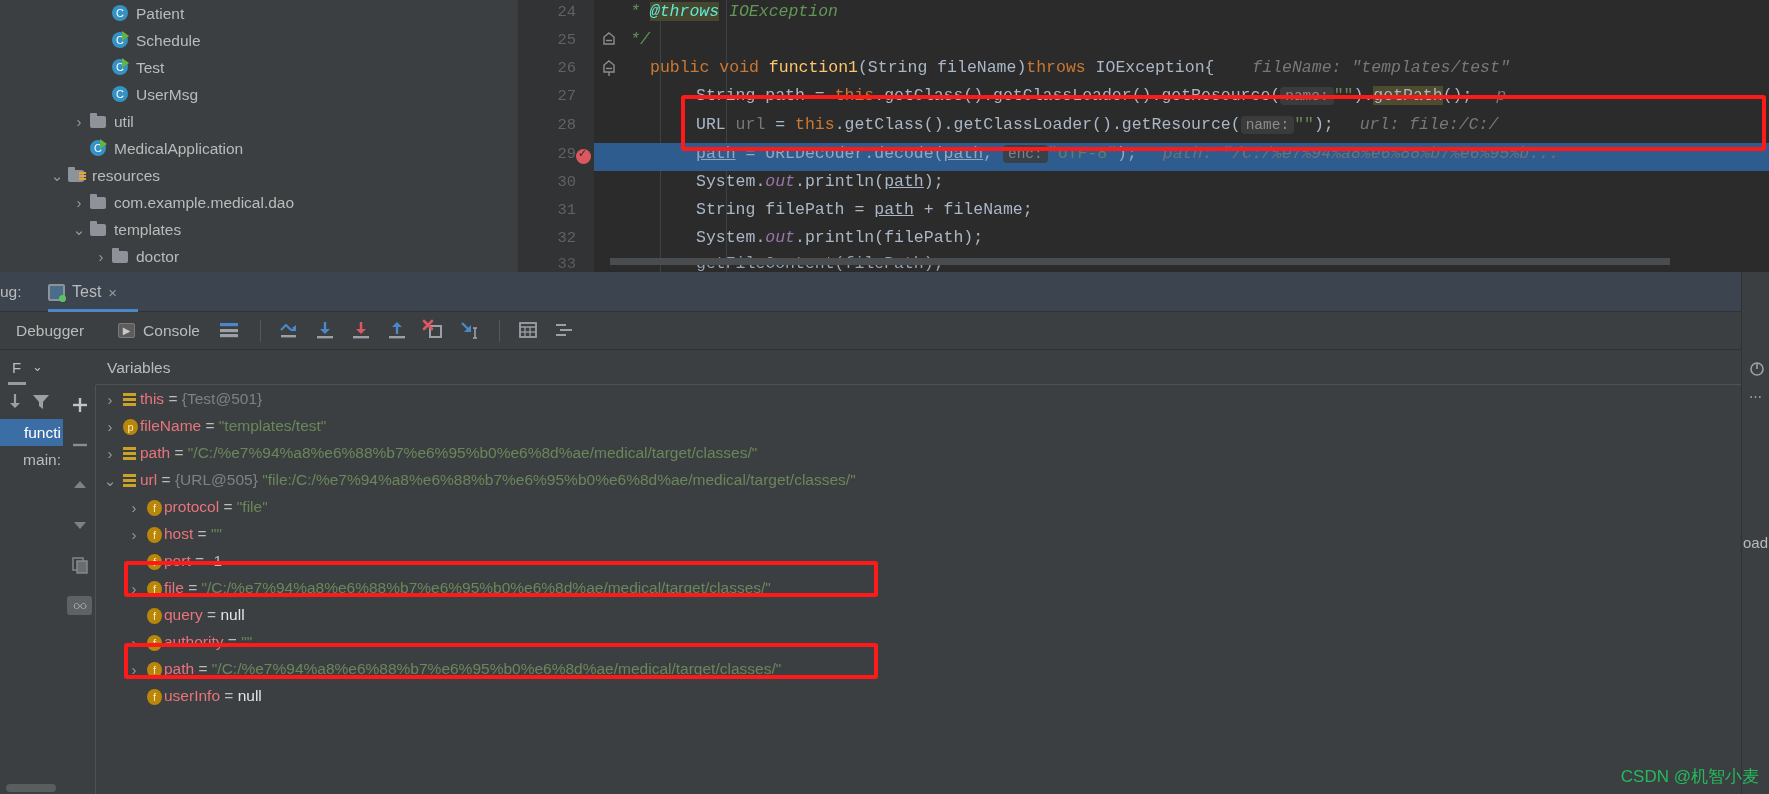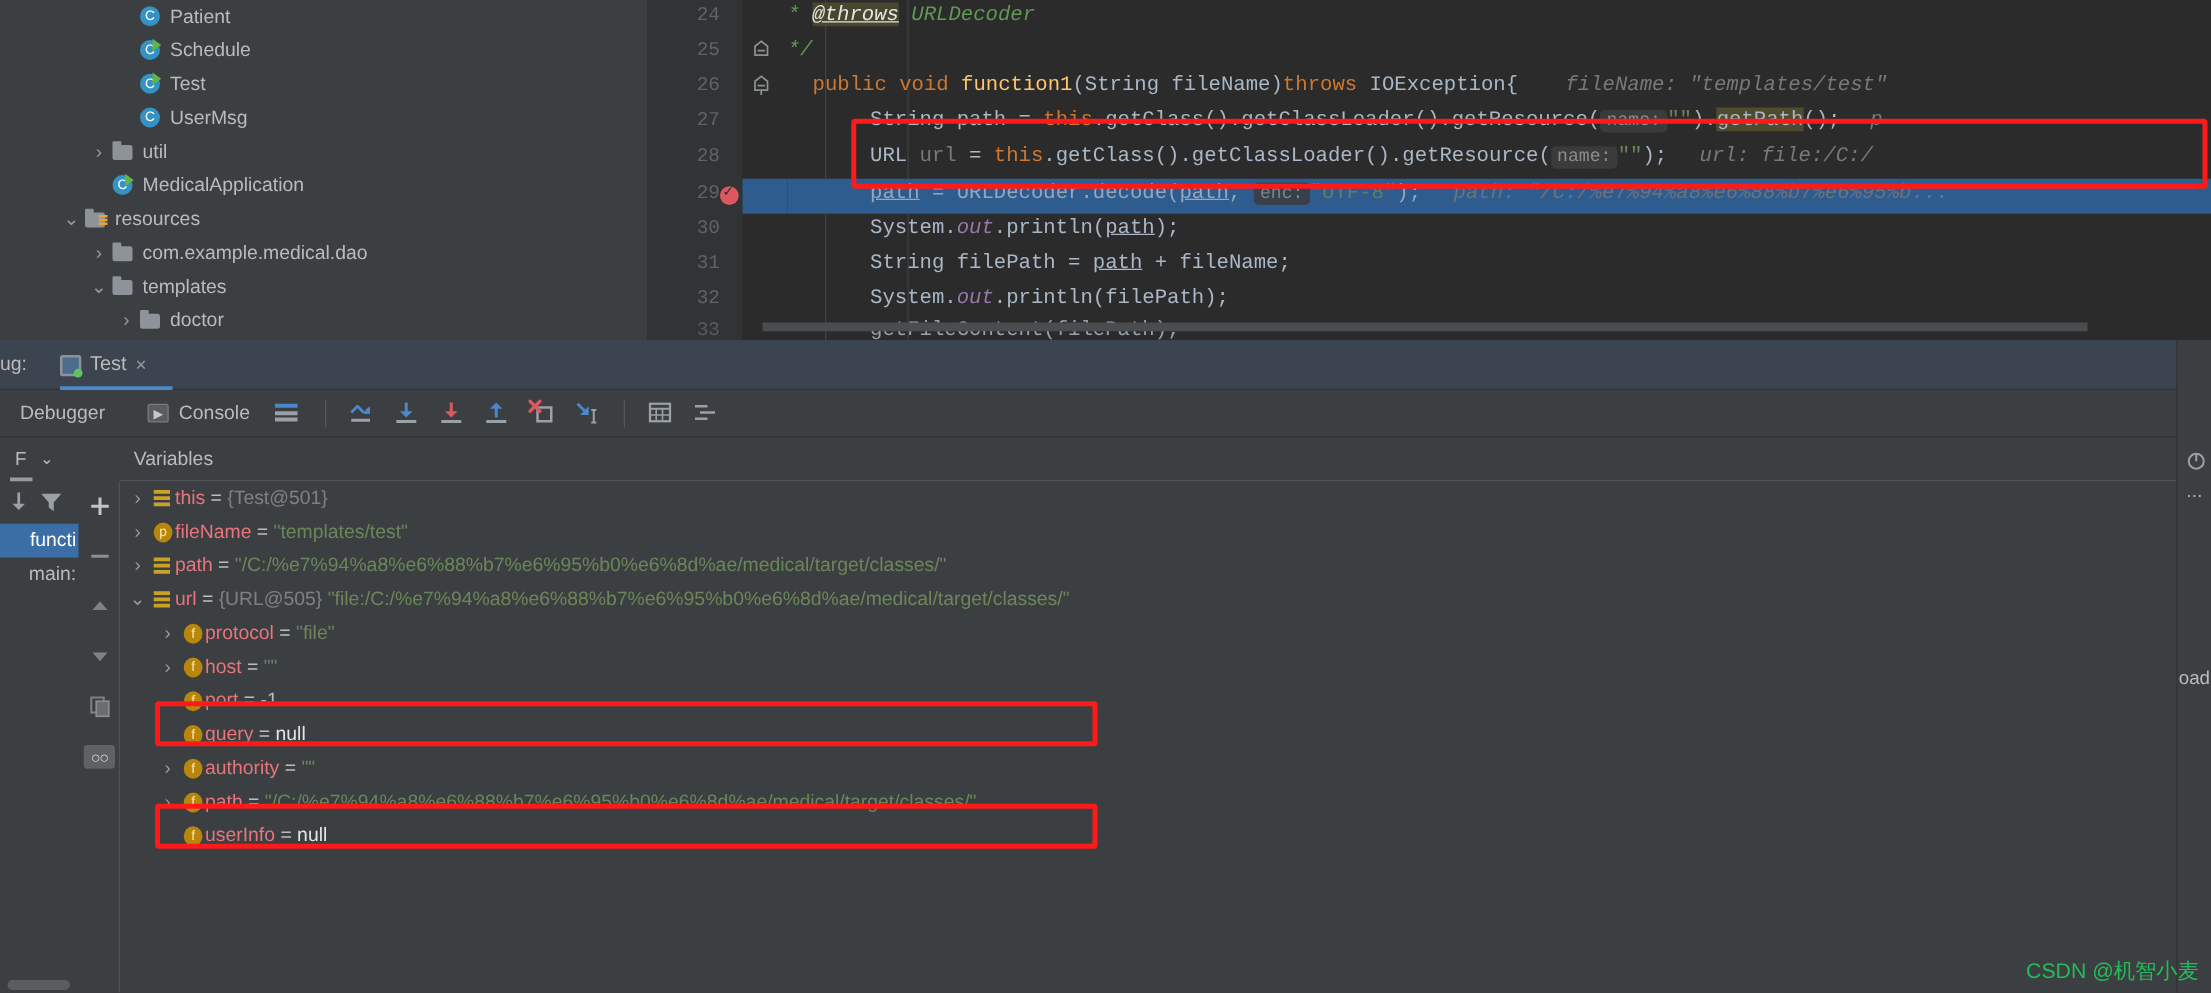"@throws" .cmk { color: #e5e5e5 -> #5eead4; text-decoration: underline -> none }
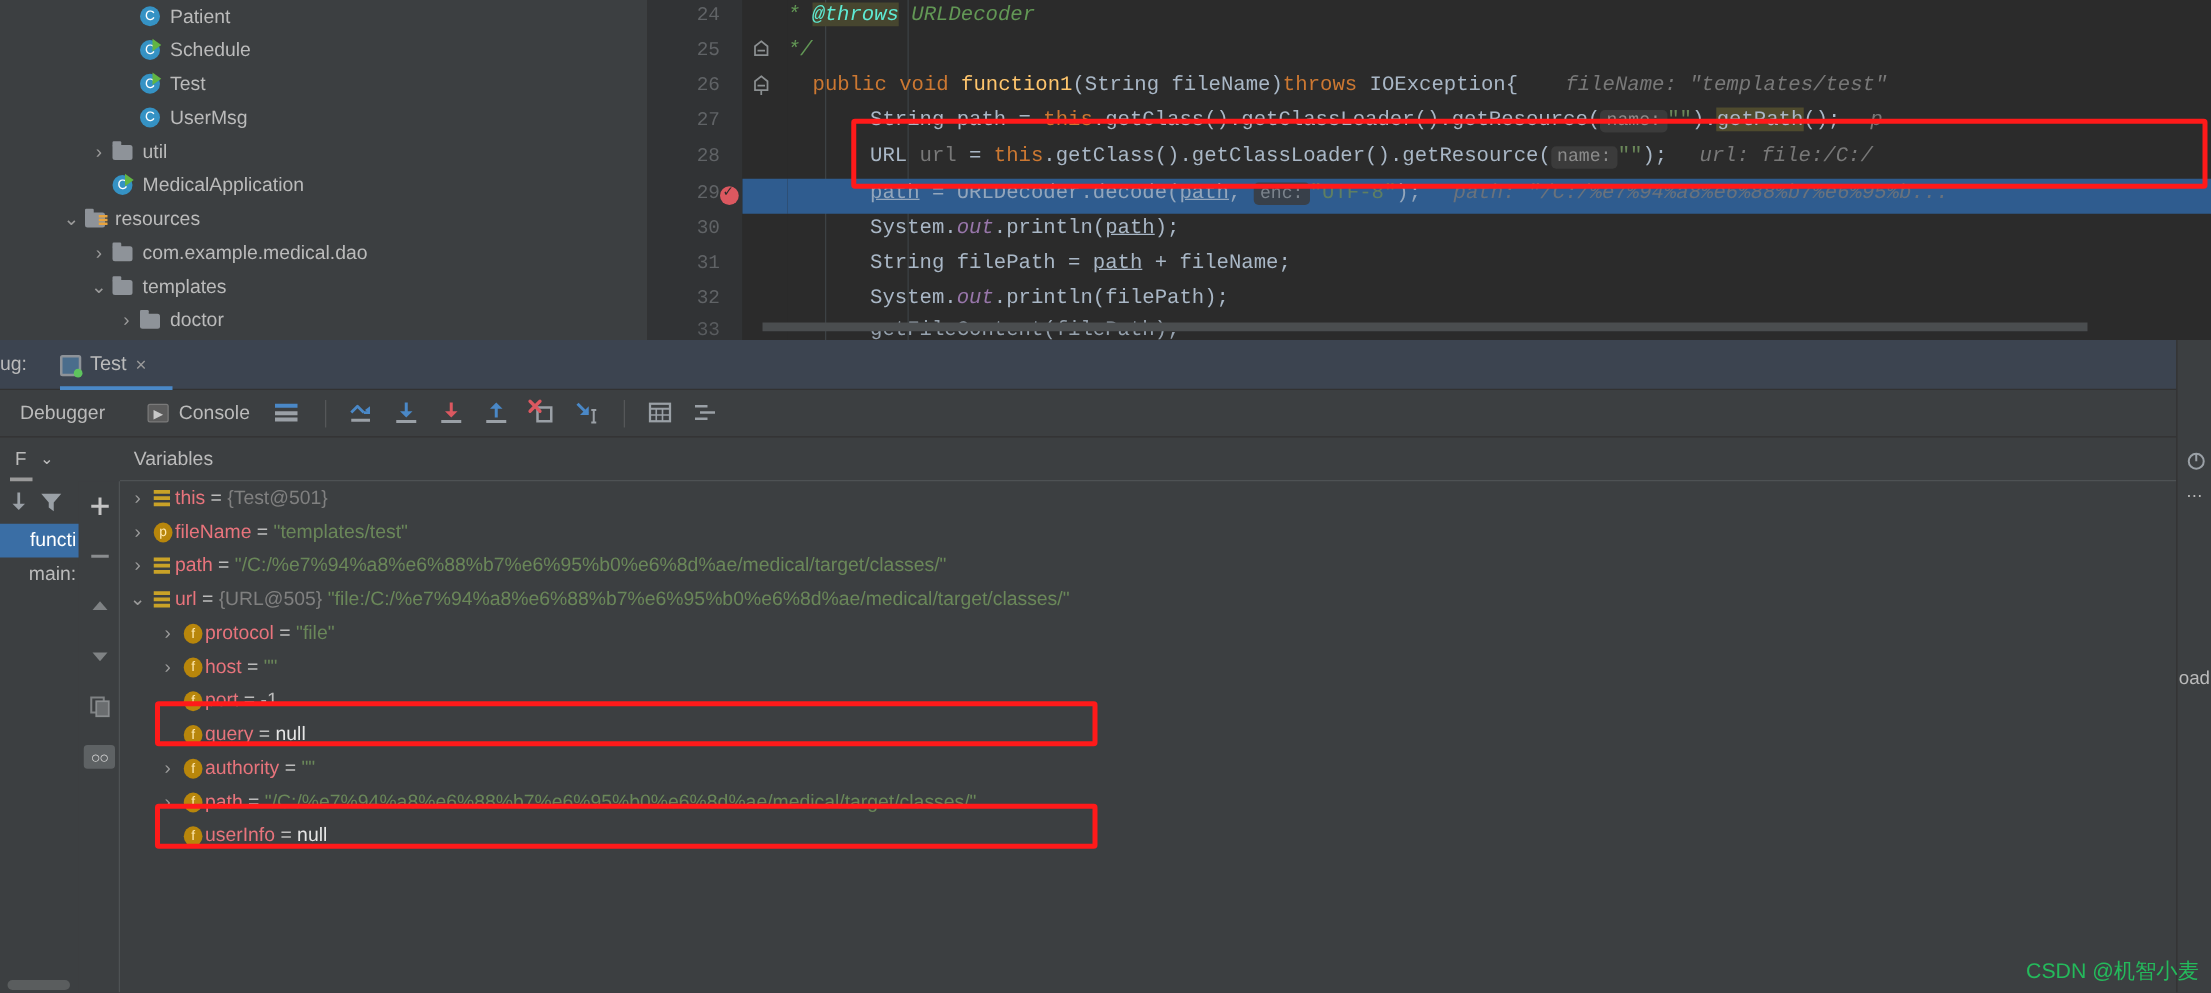"URLDecoder" span.cm { text: URLDecoder -> IOException }
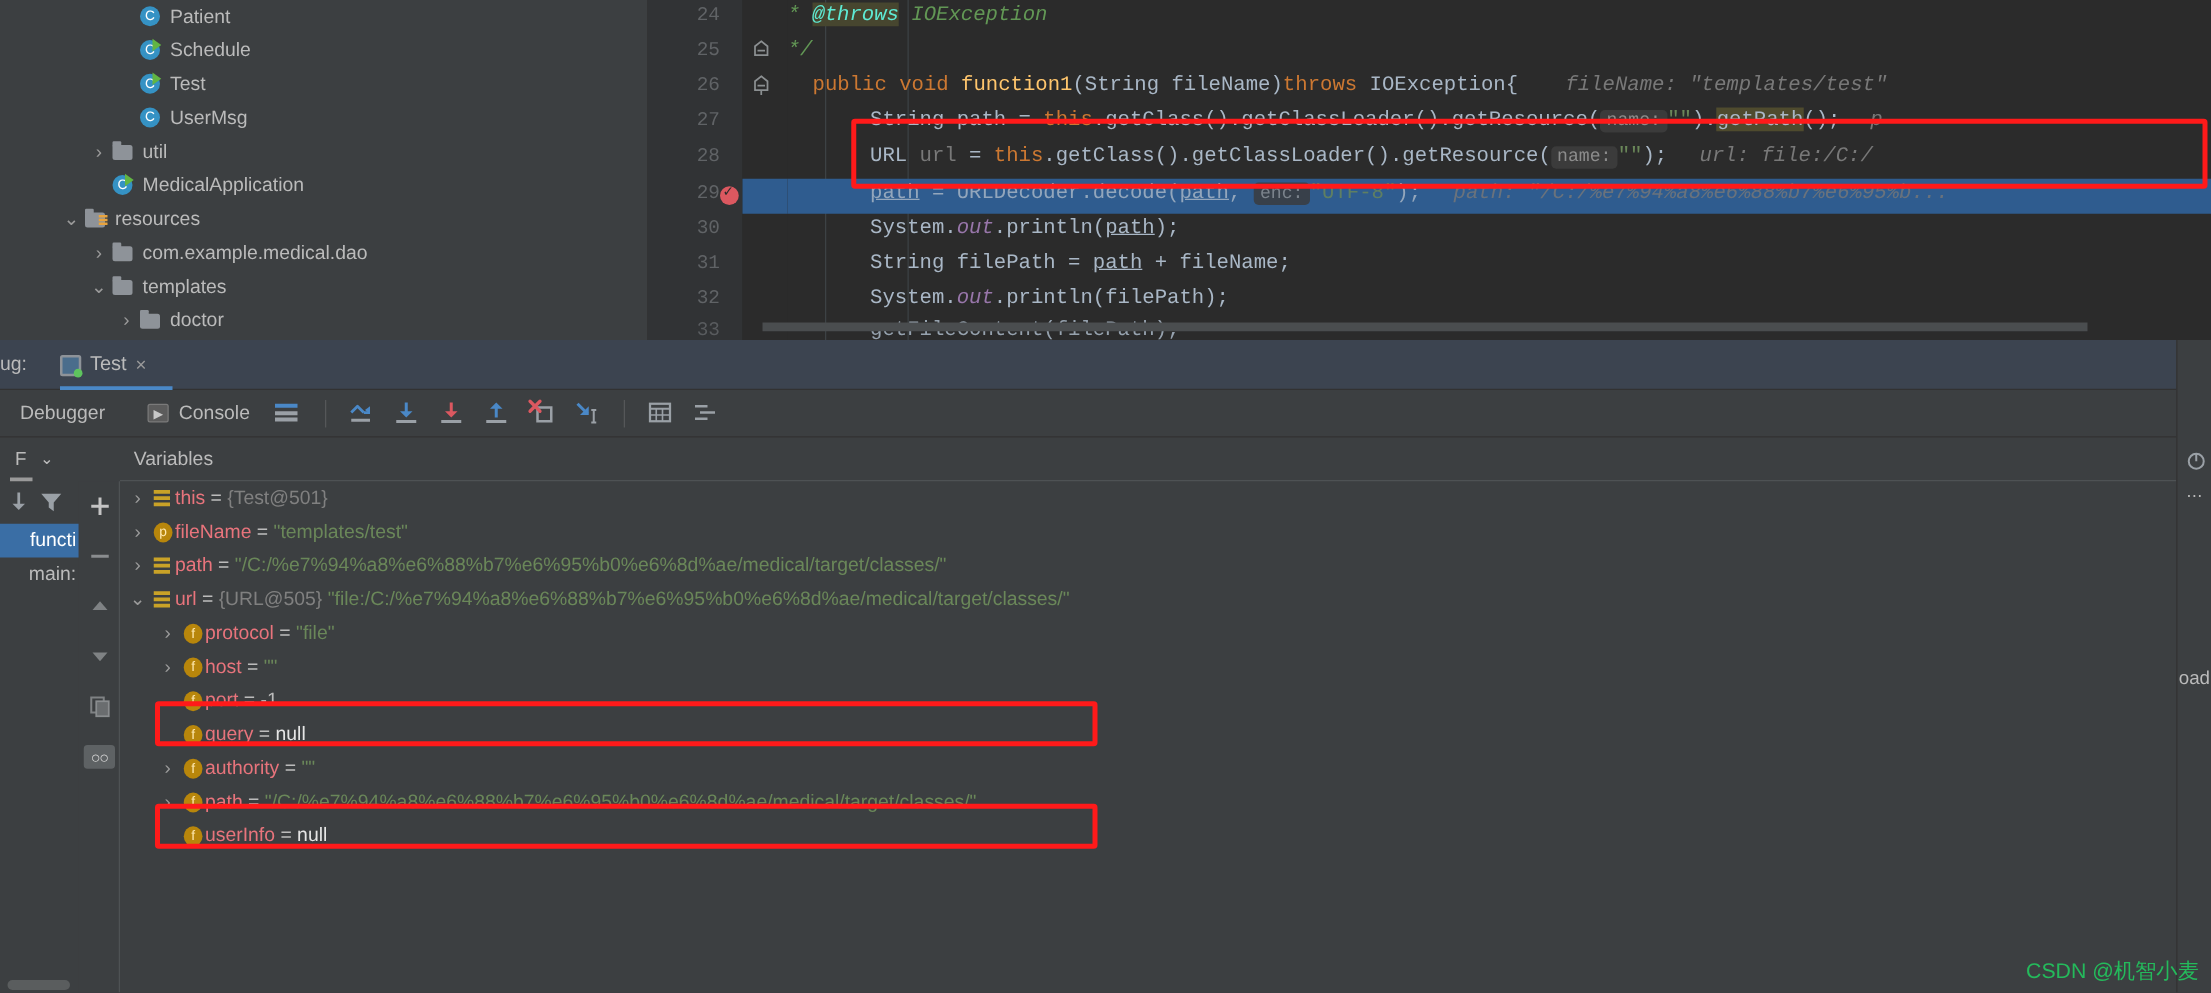"› file =" div.vrow { html: none -> <div><span>›</span><span></span><span>file</span><span> = </span><span>"/C:/%e7%94%a8%e6%88%b7%e6%95%b0%e6%8d%ae/medical/target/classes/"</span></div> }
